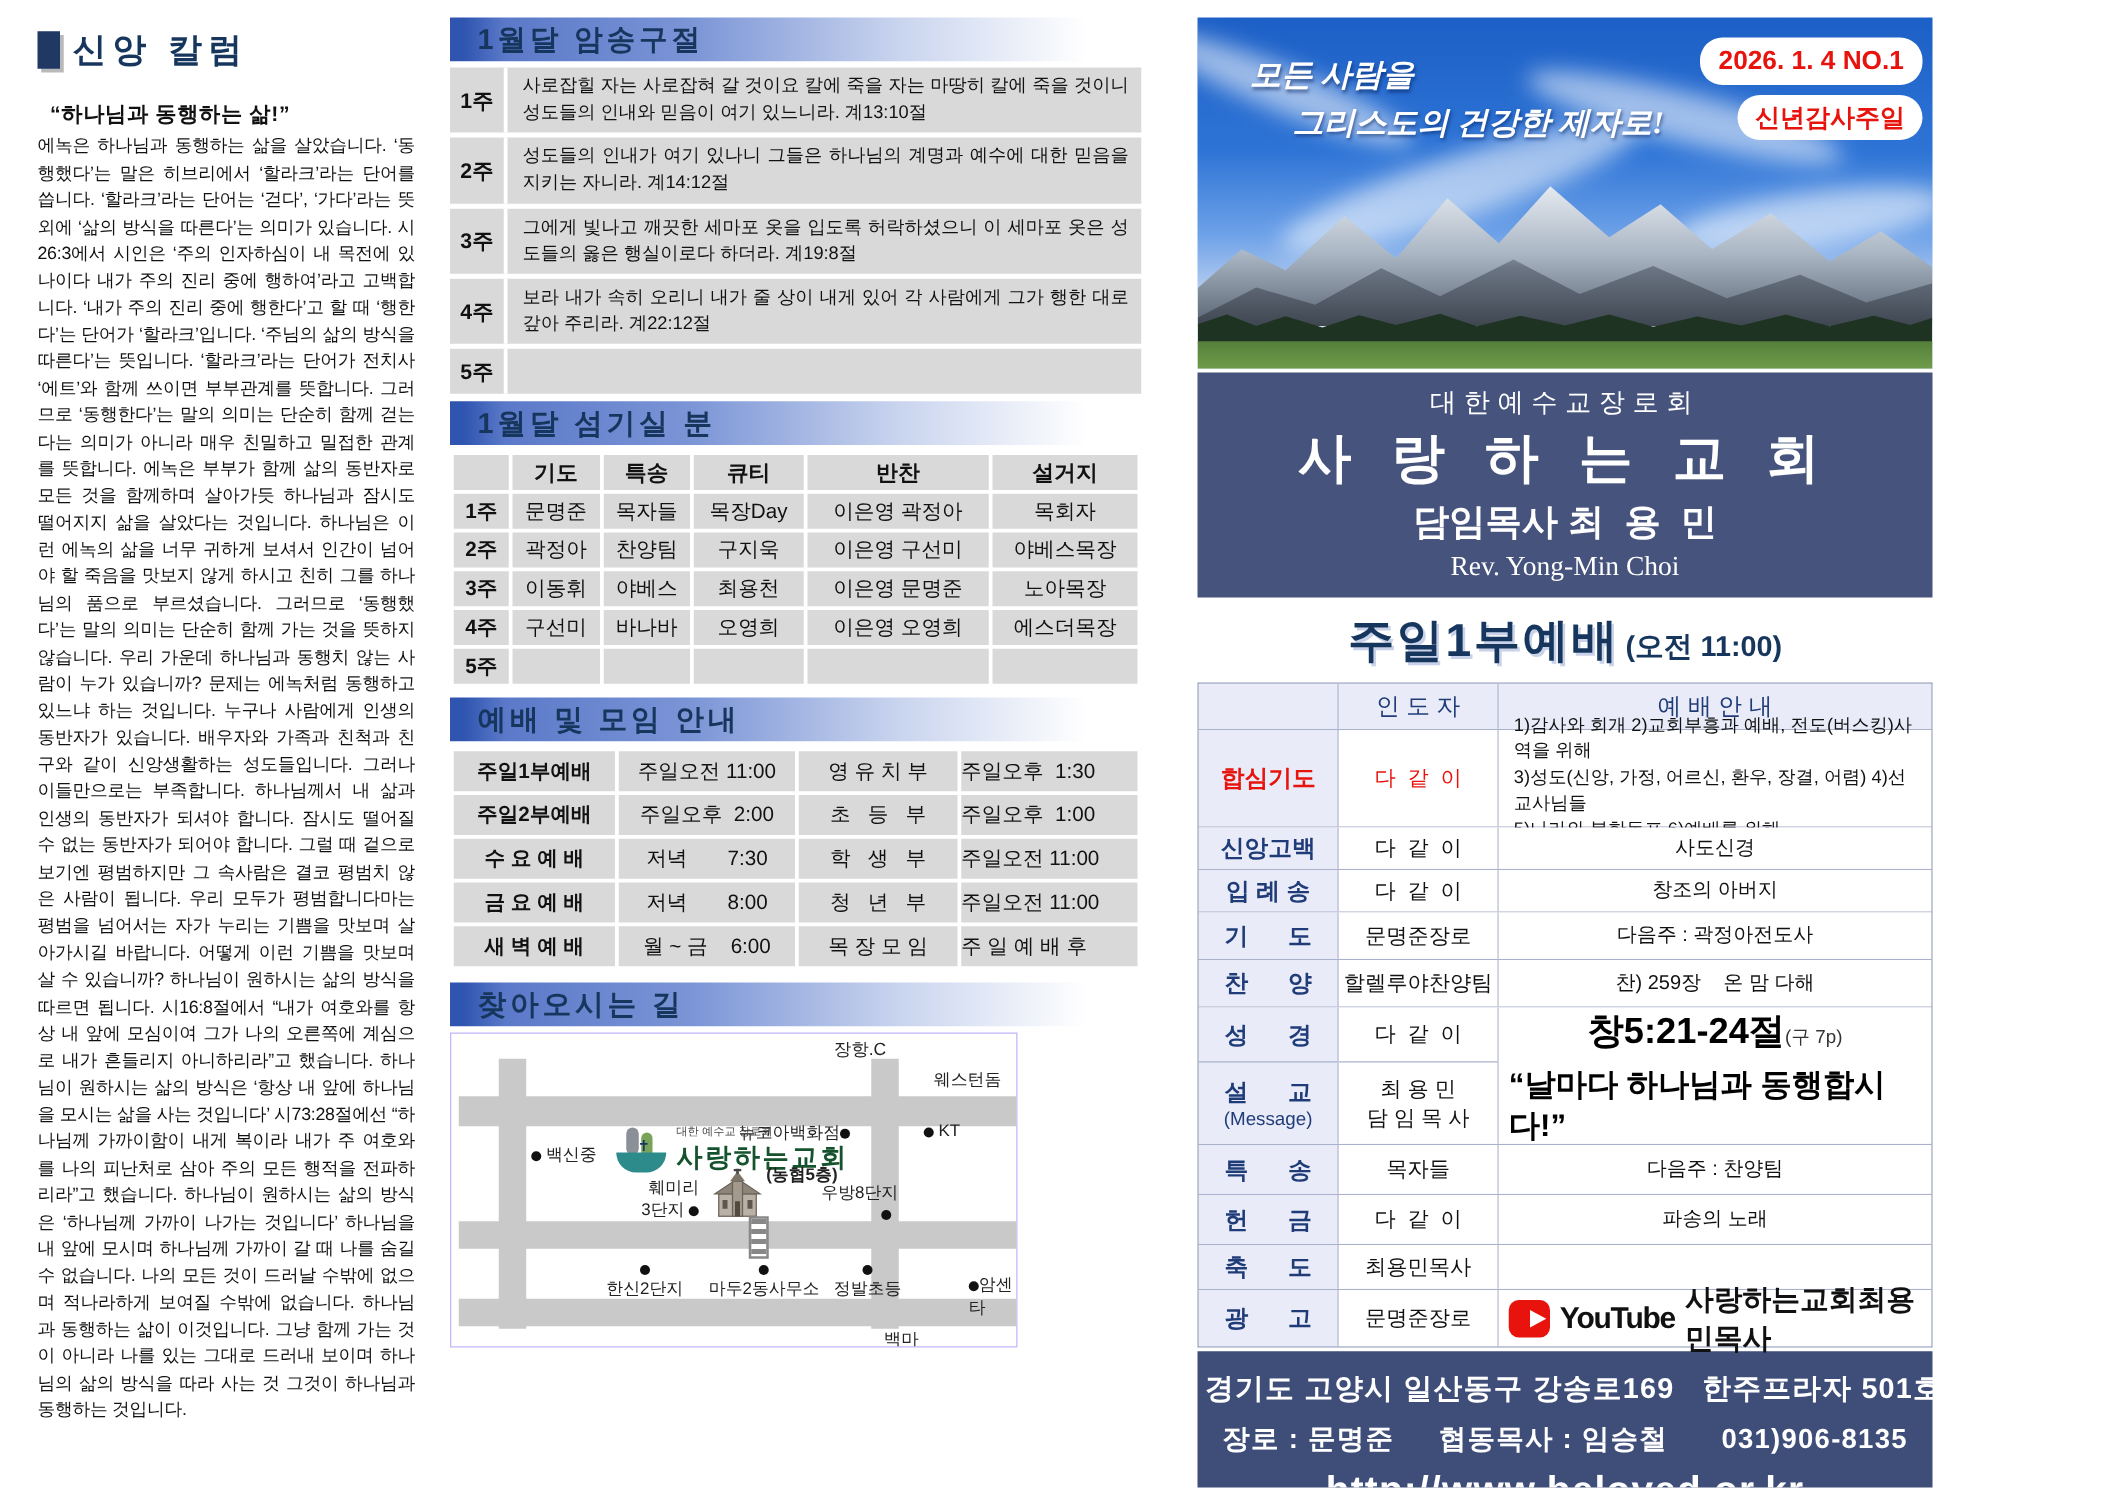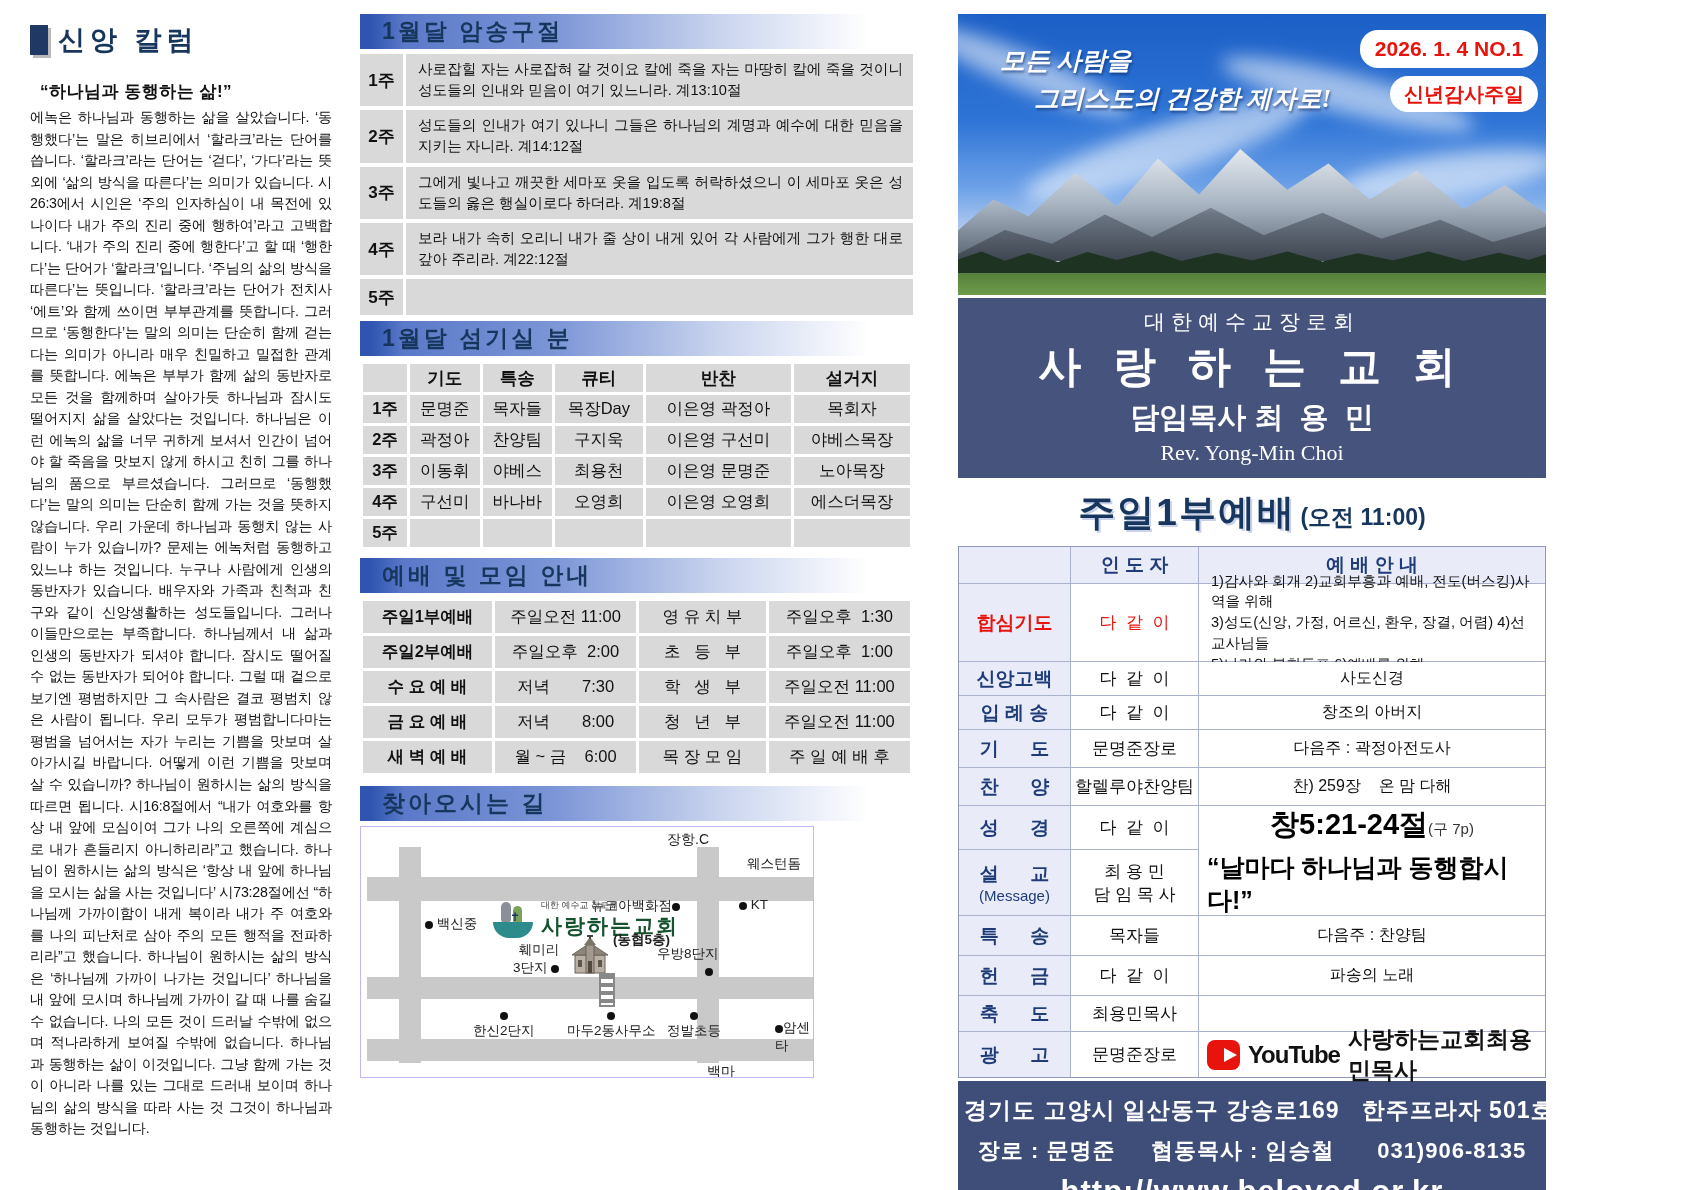"인 도 자" .hdr .c-item, .hdr .c-leader, .hdr .c-guide { font-weight: bold -> normal }
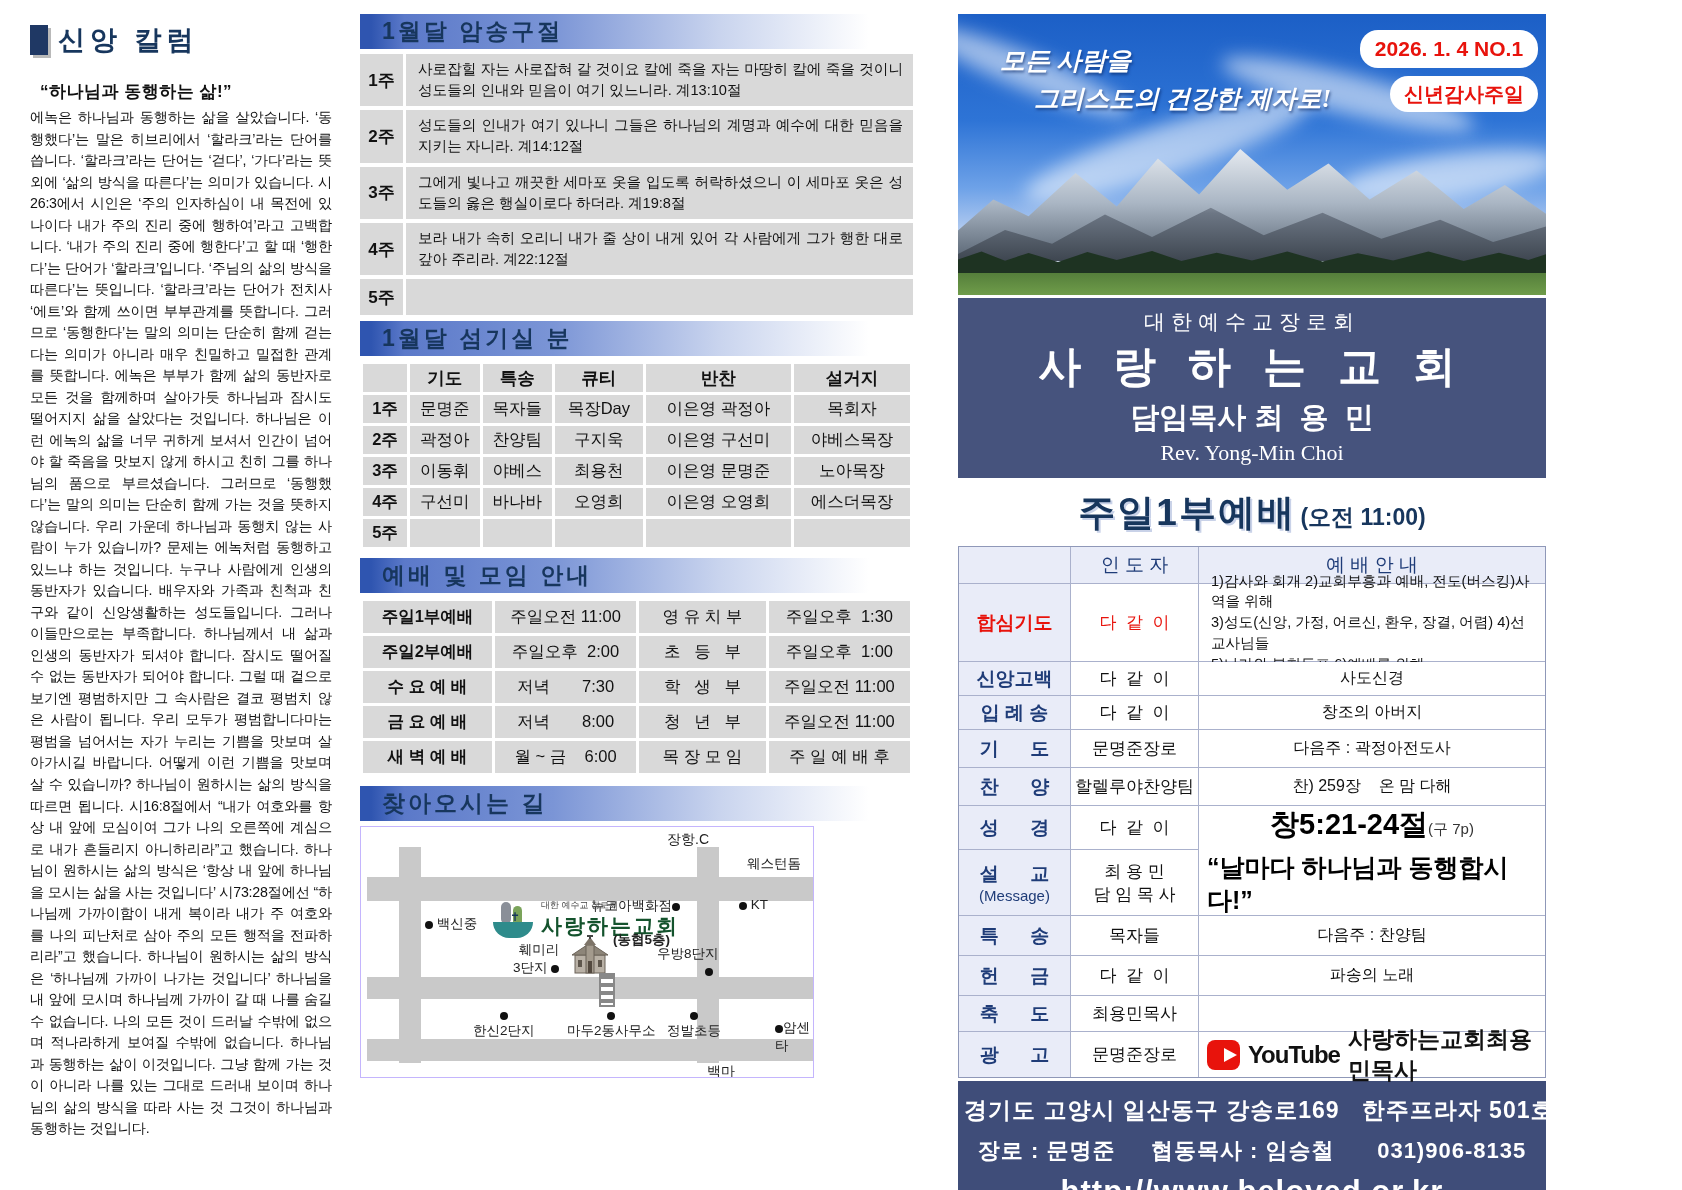"주일오후 1:30" .sched-gtime { text-align: center -> left }
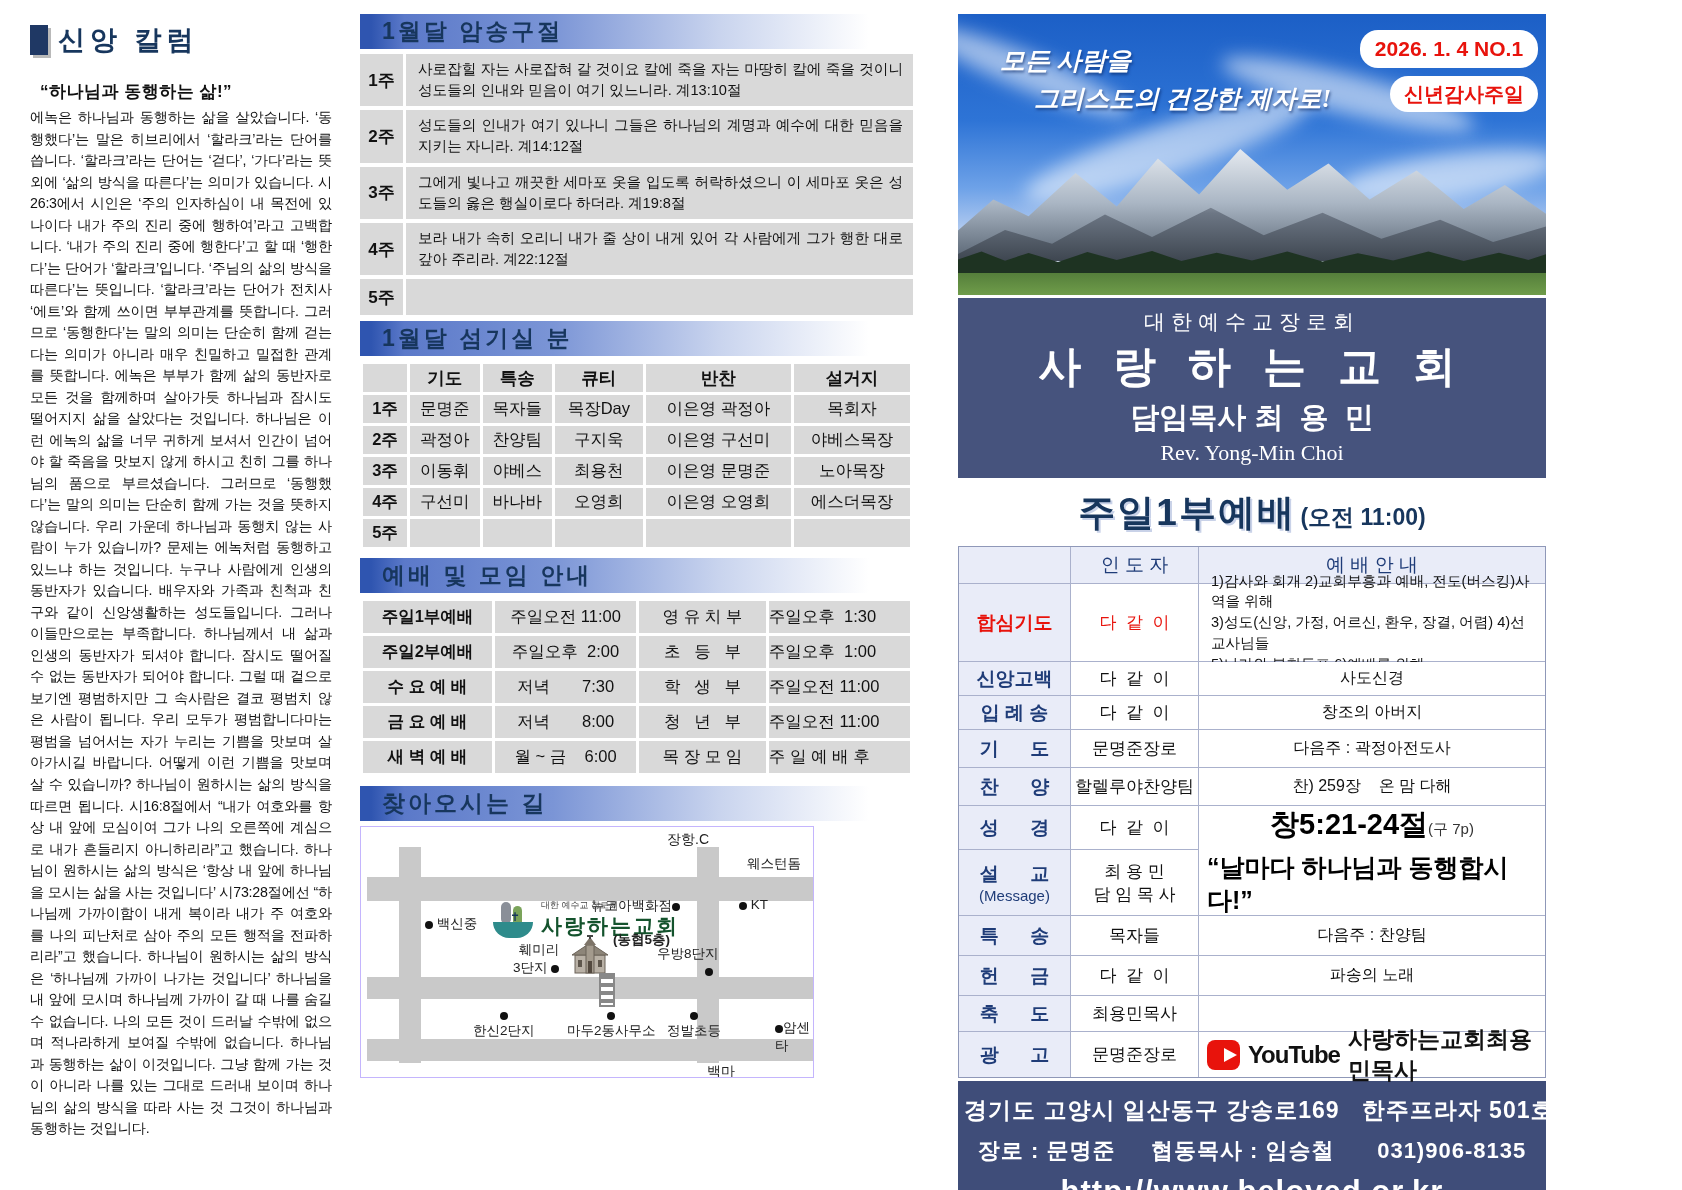"한신2단지" div.map-label { left: 112px -> 124px }
